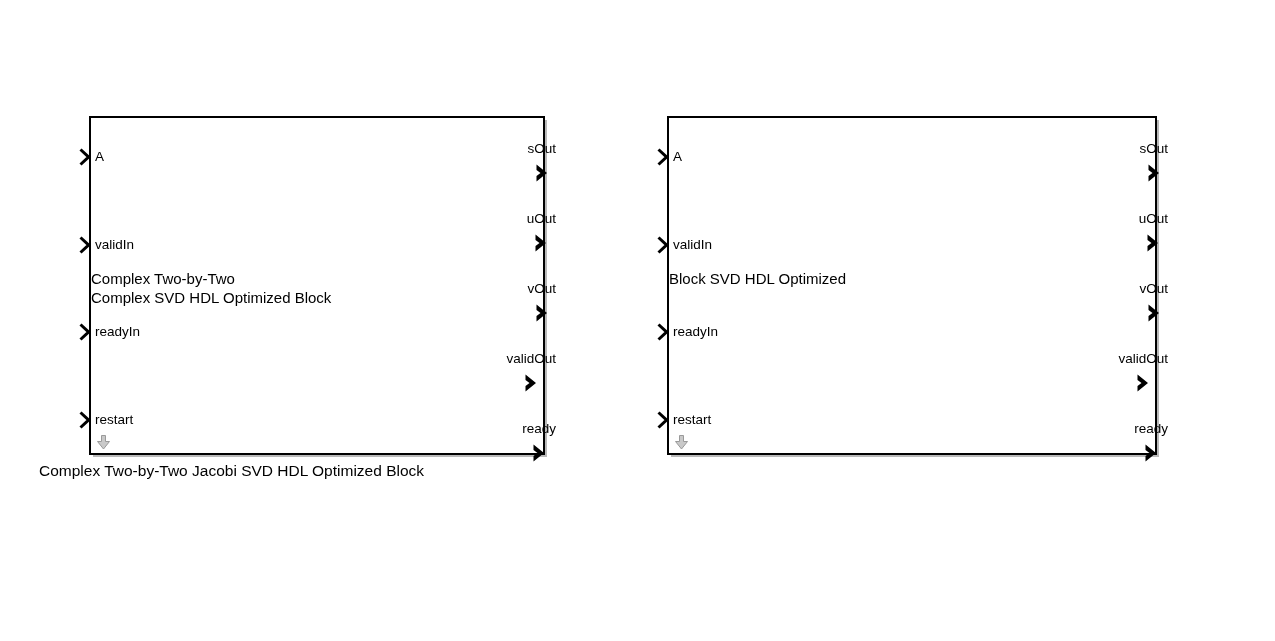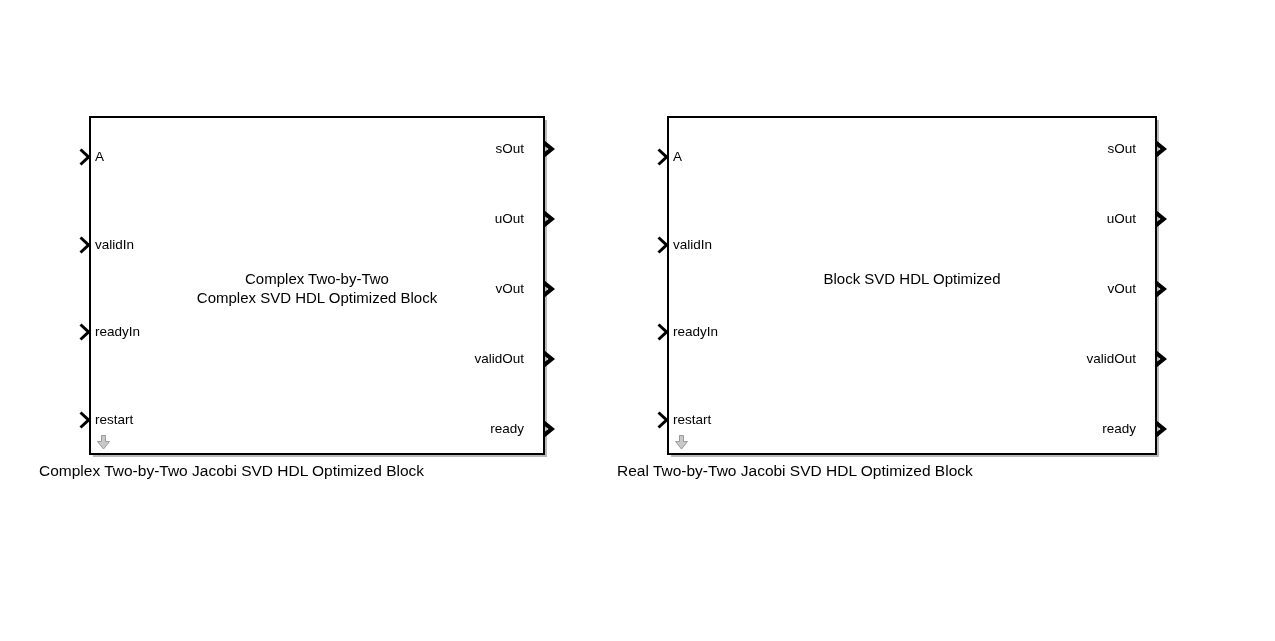"sOut" .port-row.output { flex-direction: row -> column; gap: 20px -> 6px }
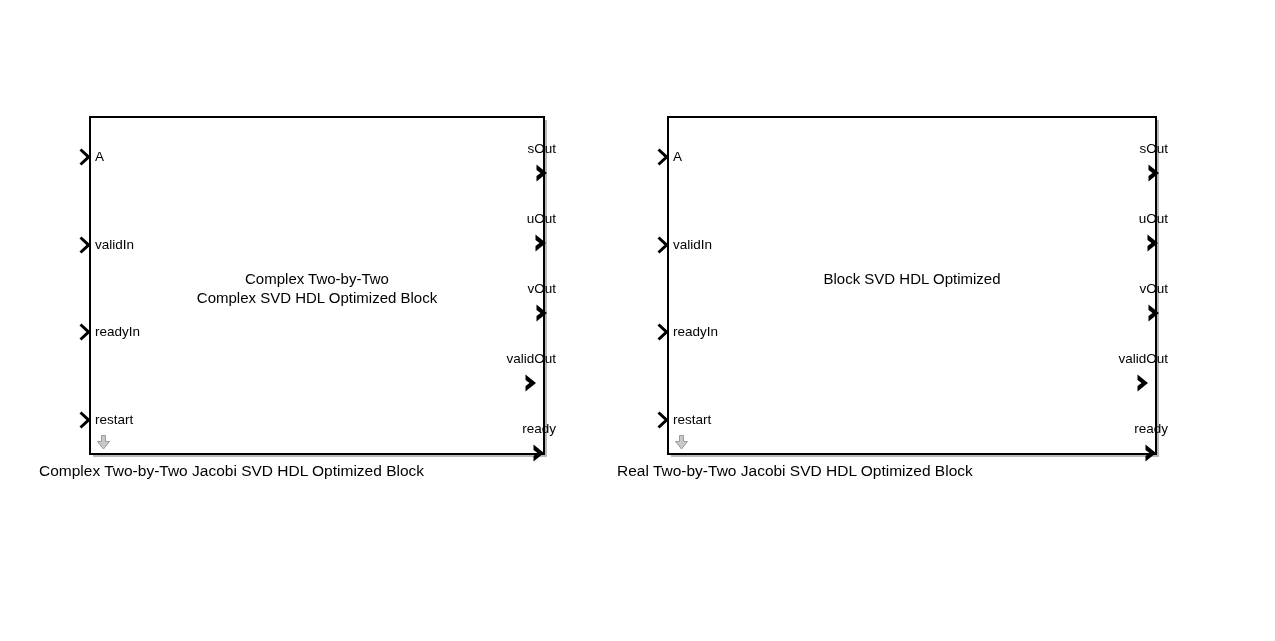"Complex Two-by-Two" .block-title { text-align: center -> left }
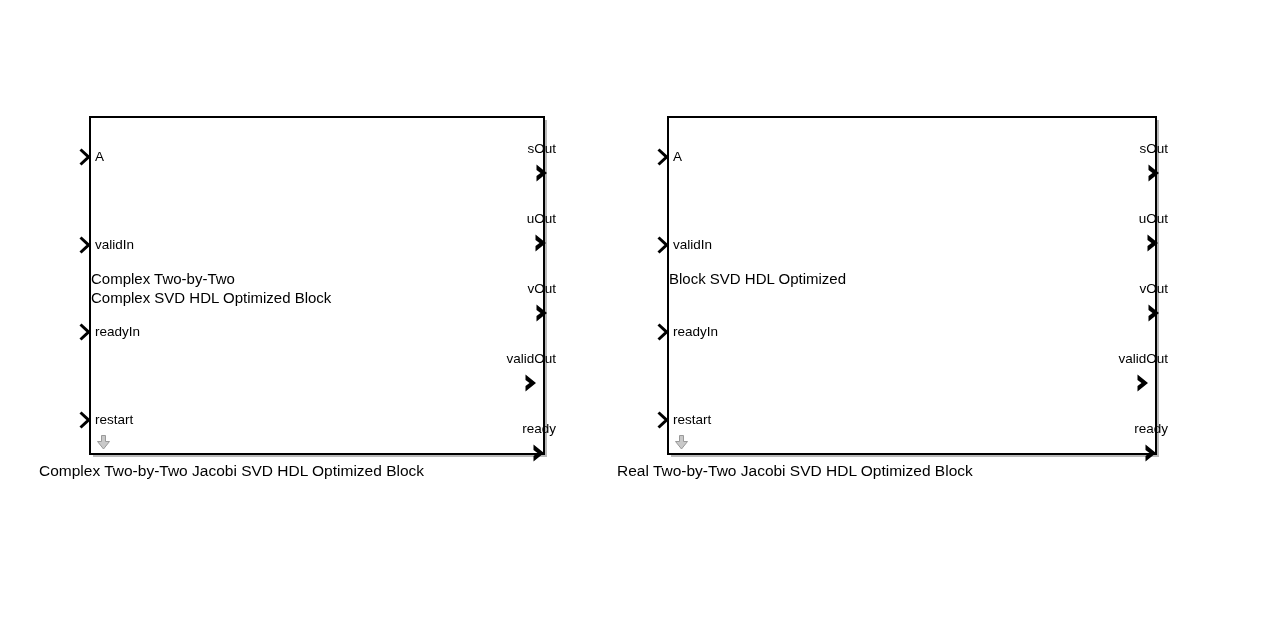"Real Two-by-Two Jacobi SVD HDL" div.block-caption { html: <div>Real Two-by-Two Jacobi SVD HDL Optimized Block</div> -> none }
